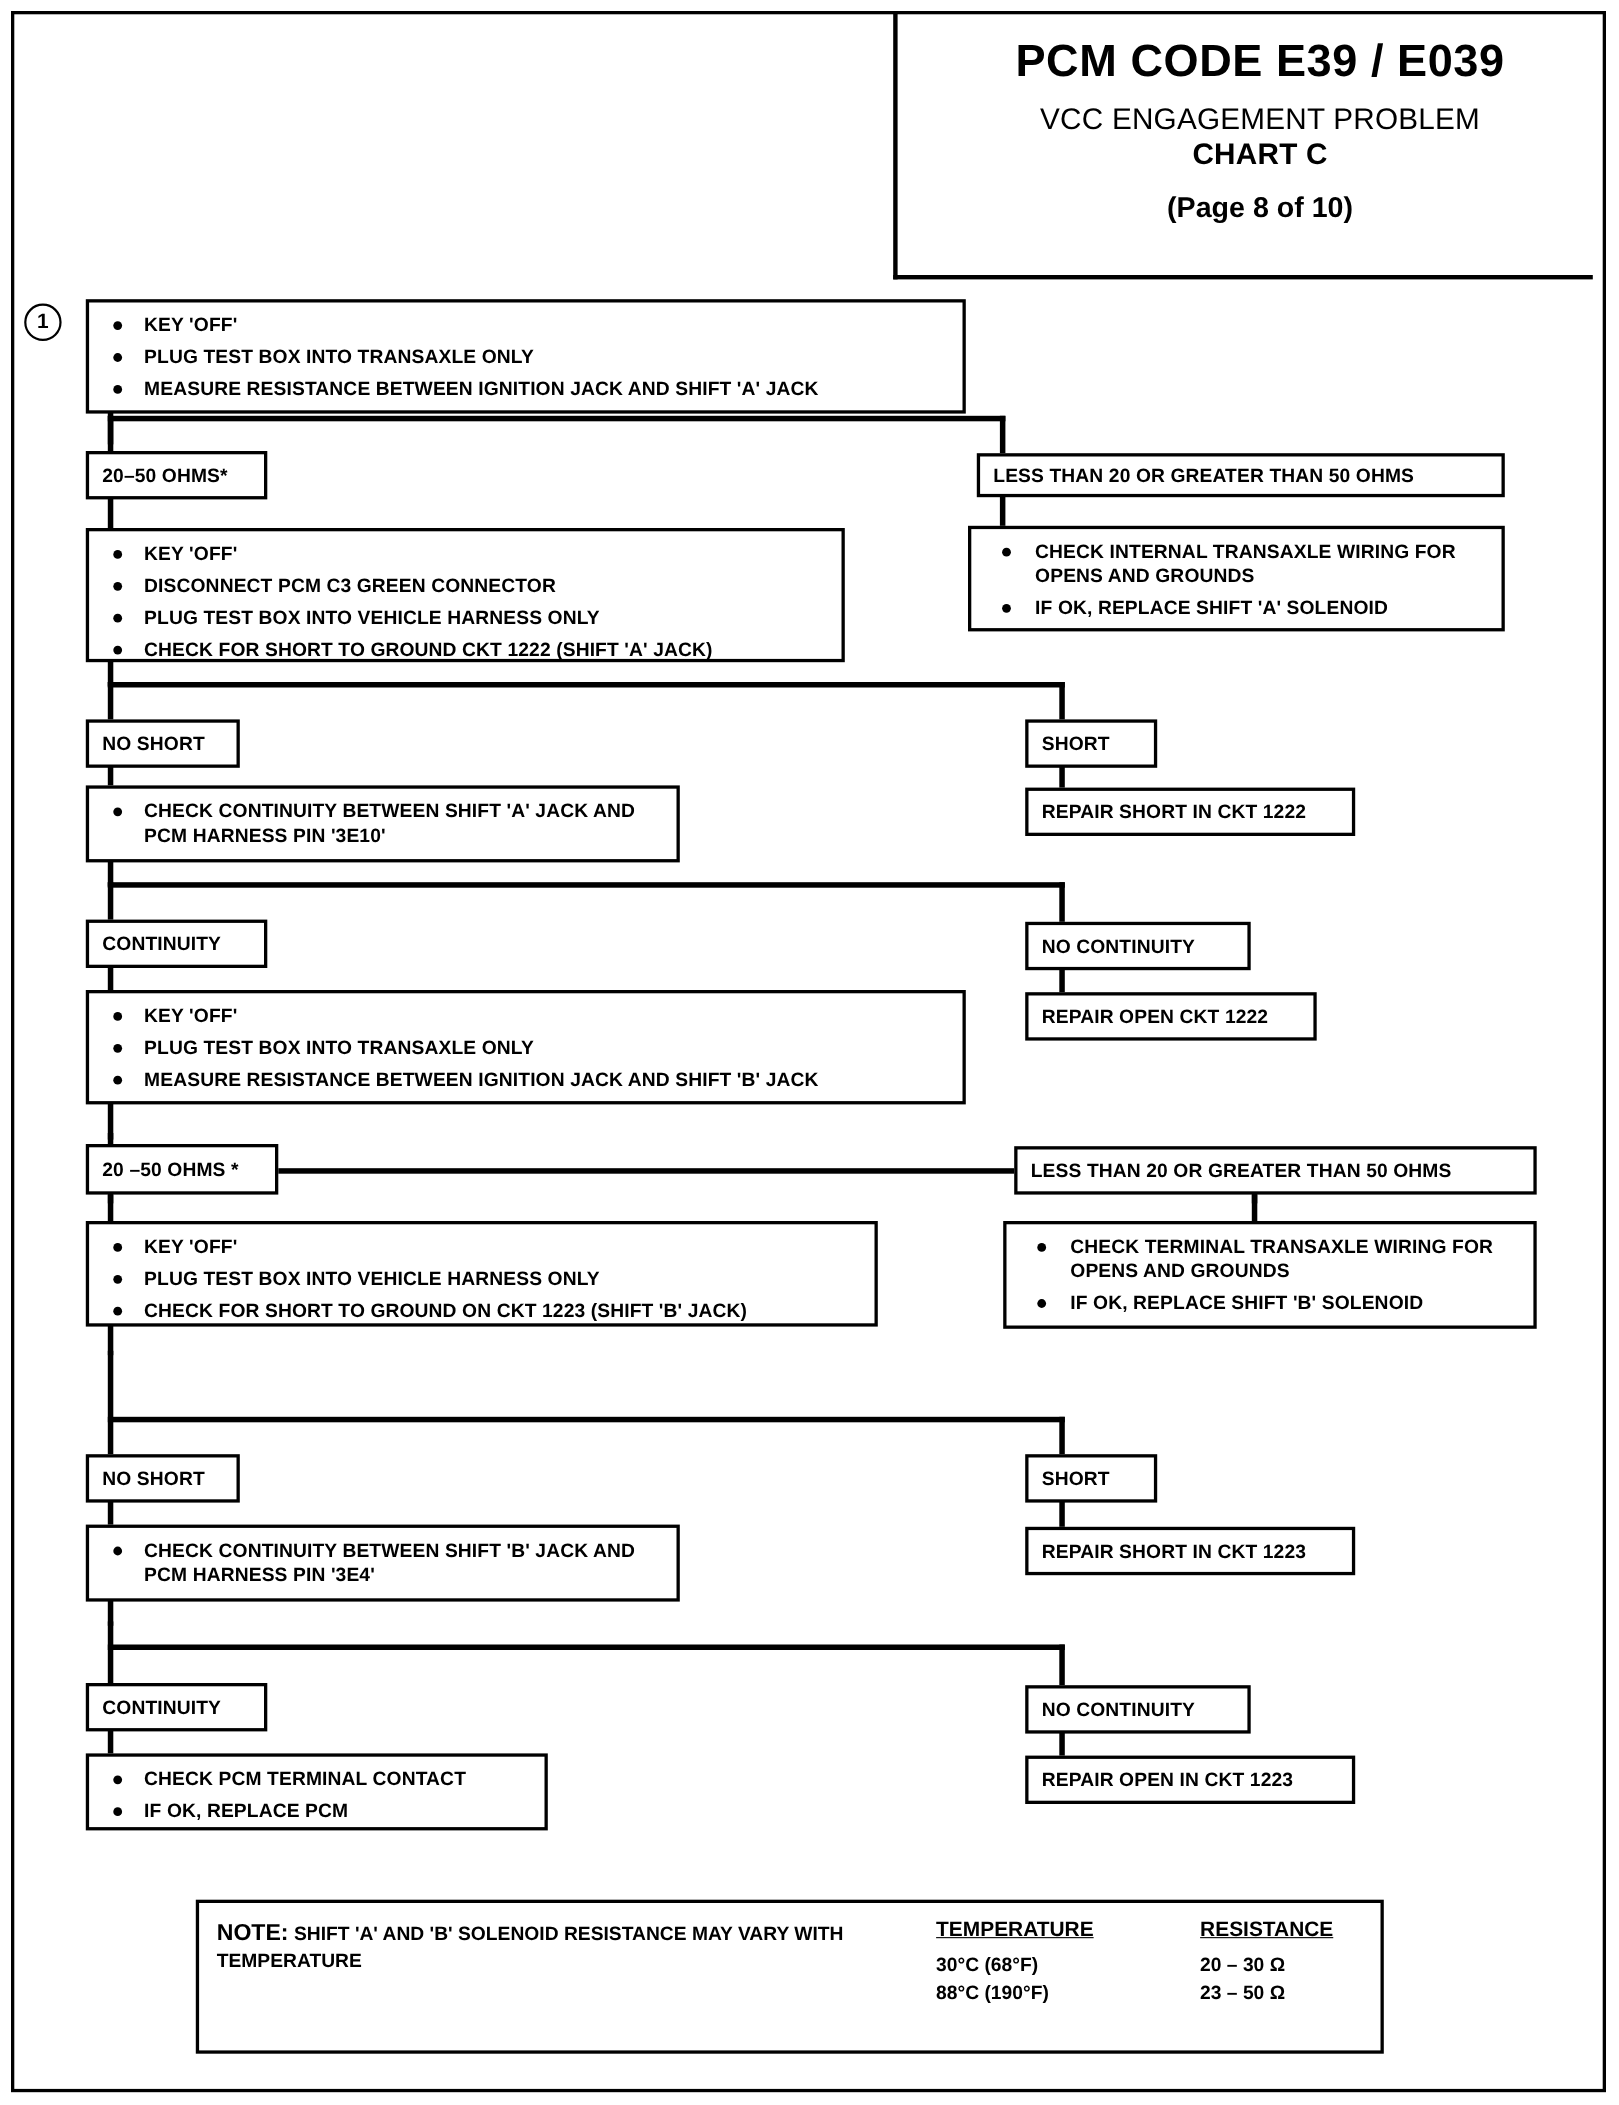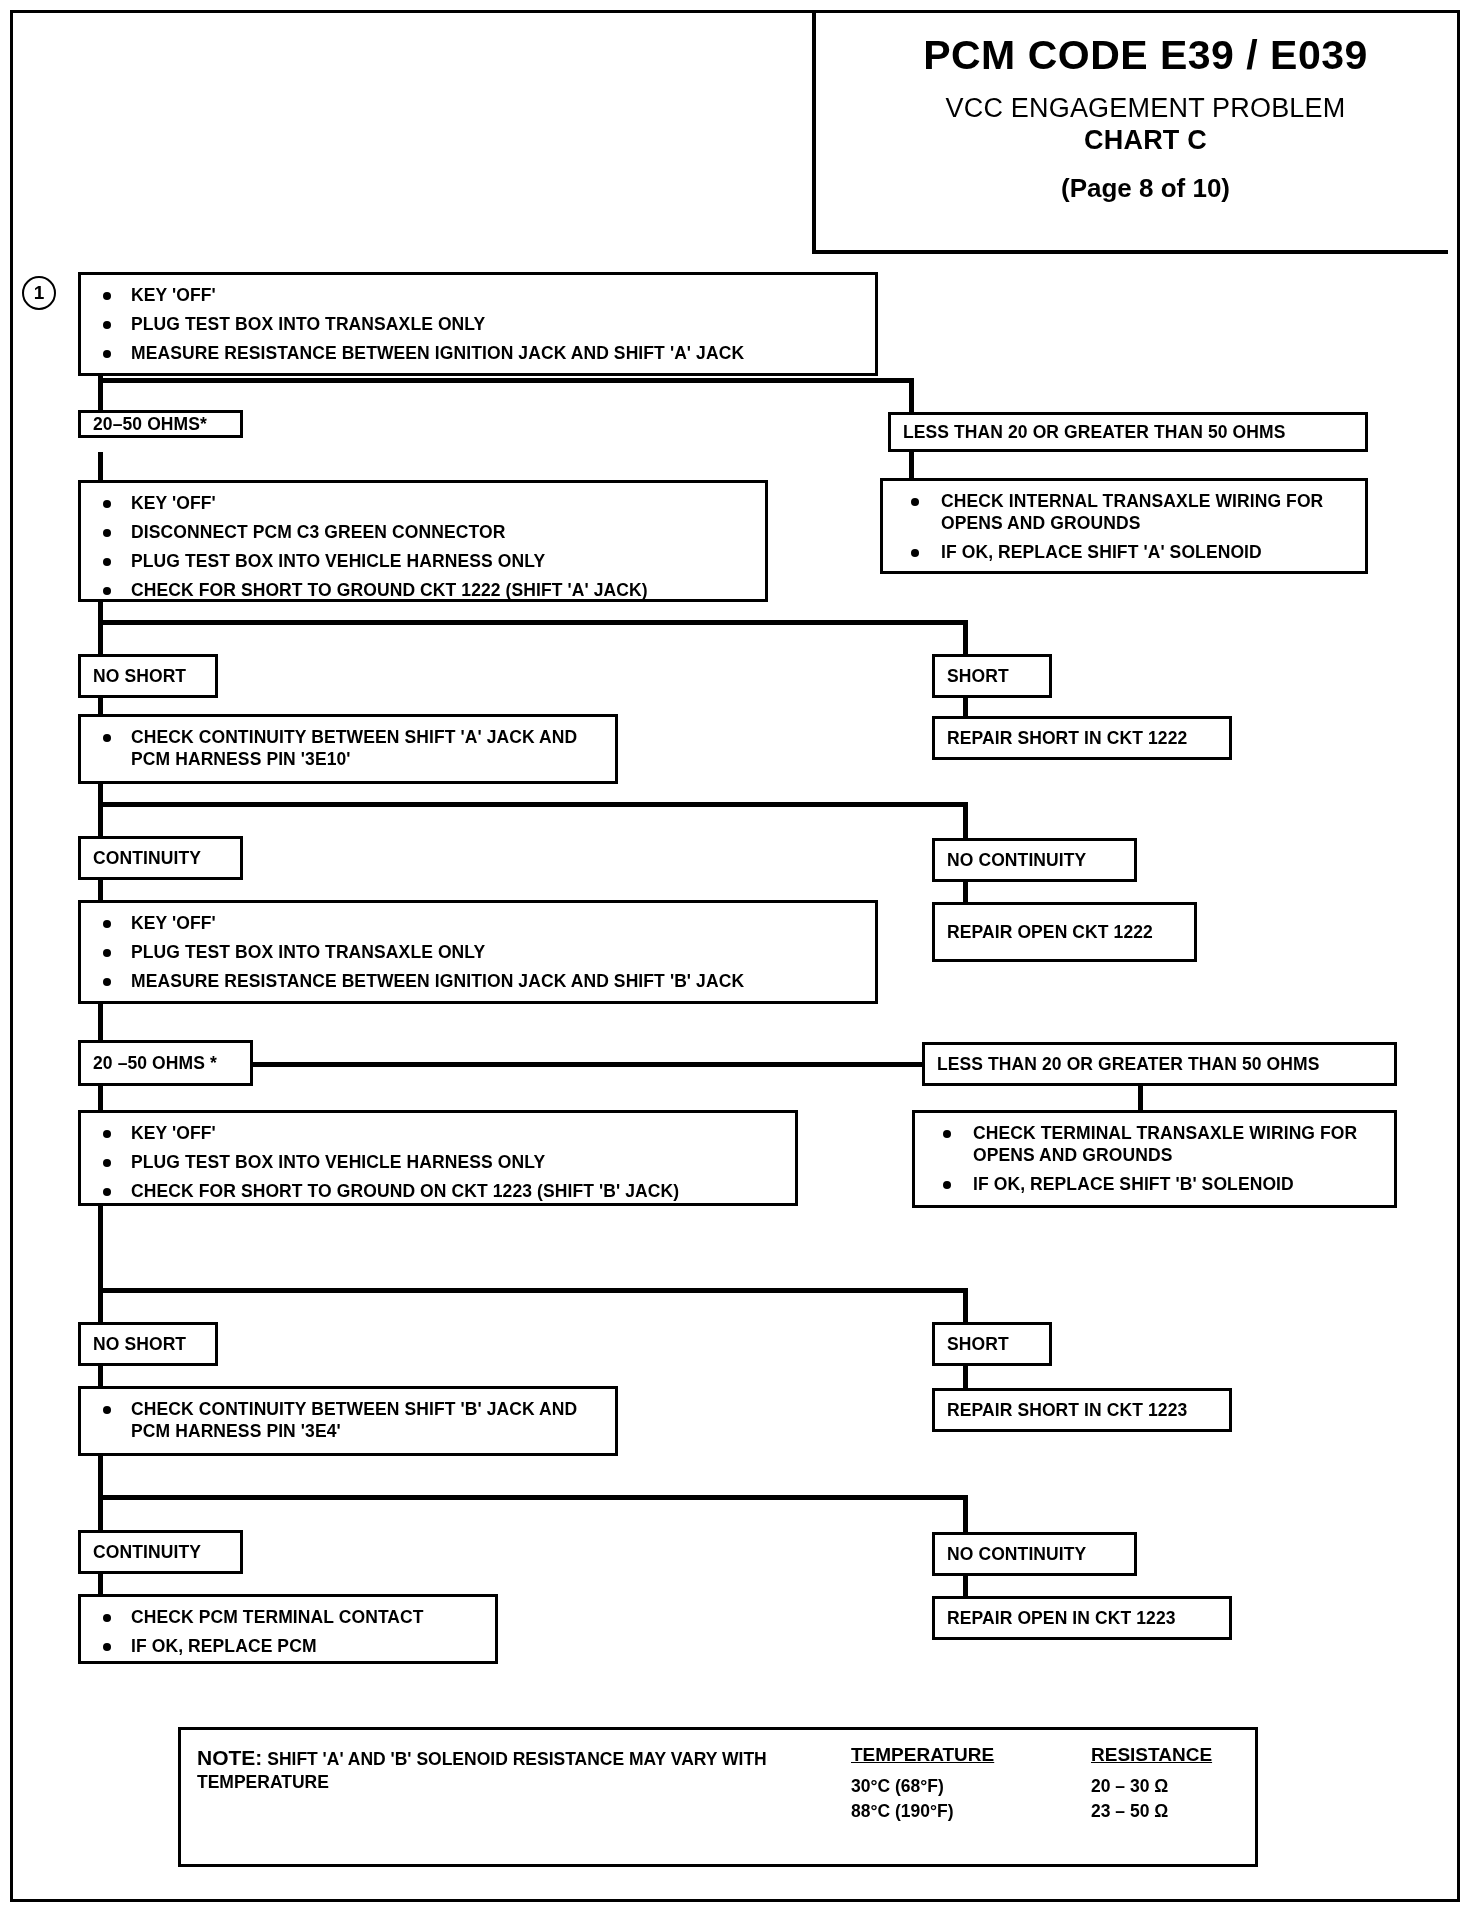"20–50 OHMS*" div.box { height: 28px -> 44px }
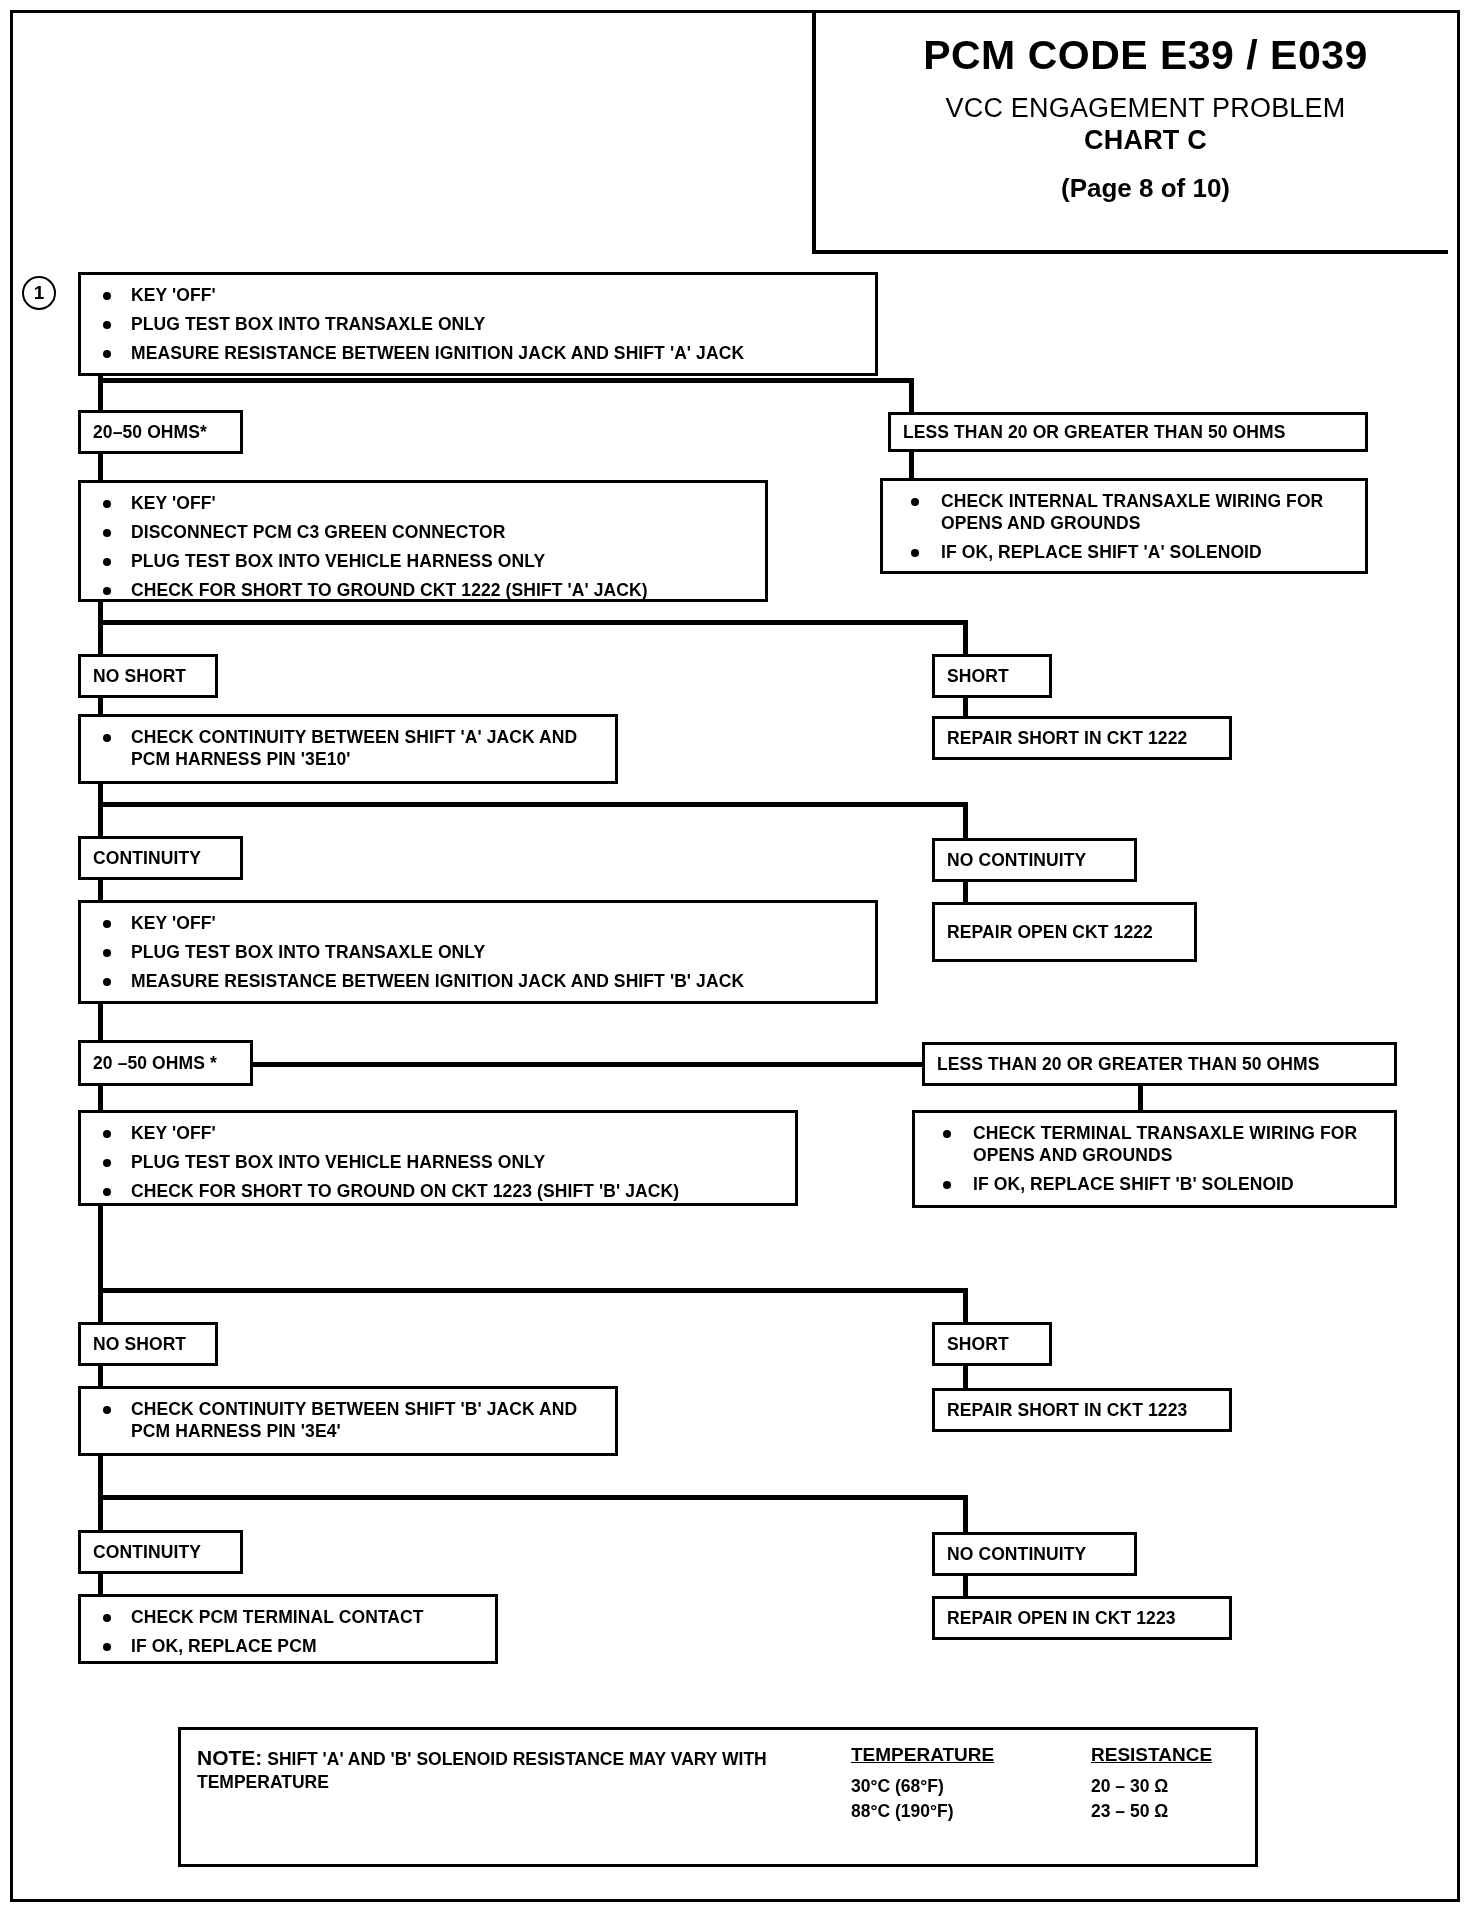"REPAIR OPEN CKT 1222" div.box { height: 60px -> 44px }
